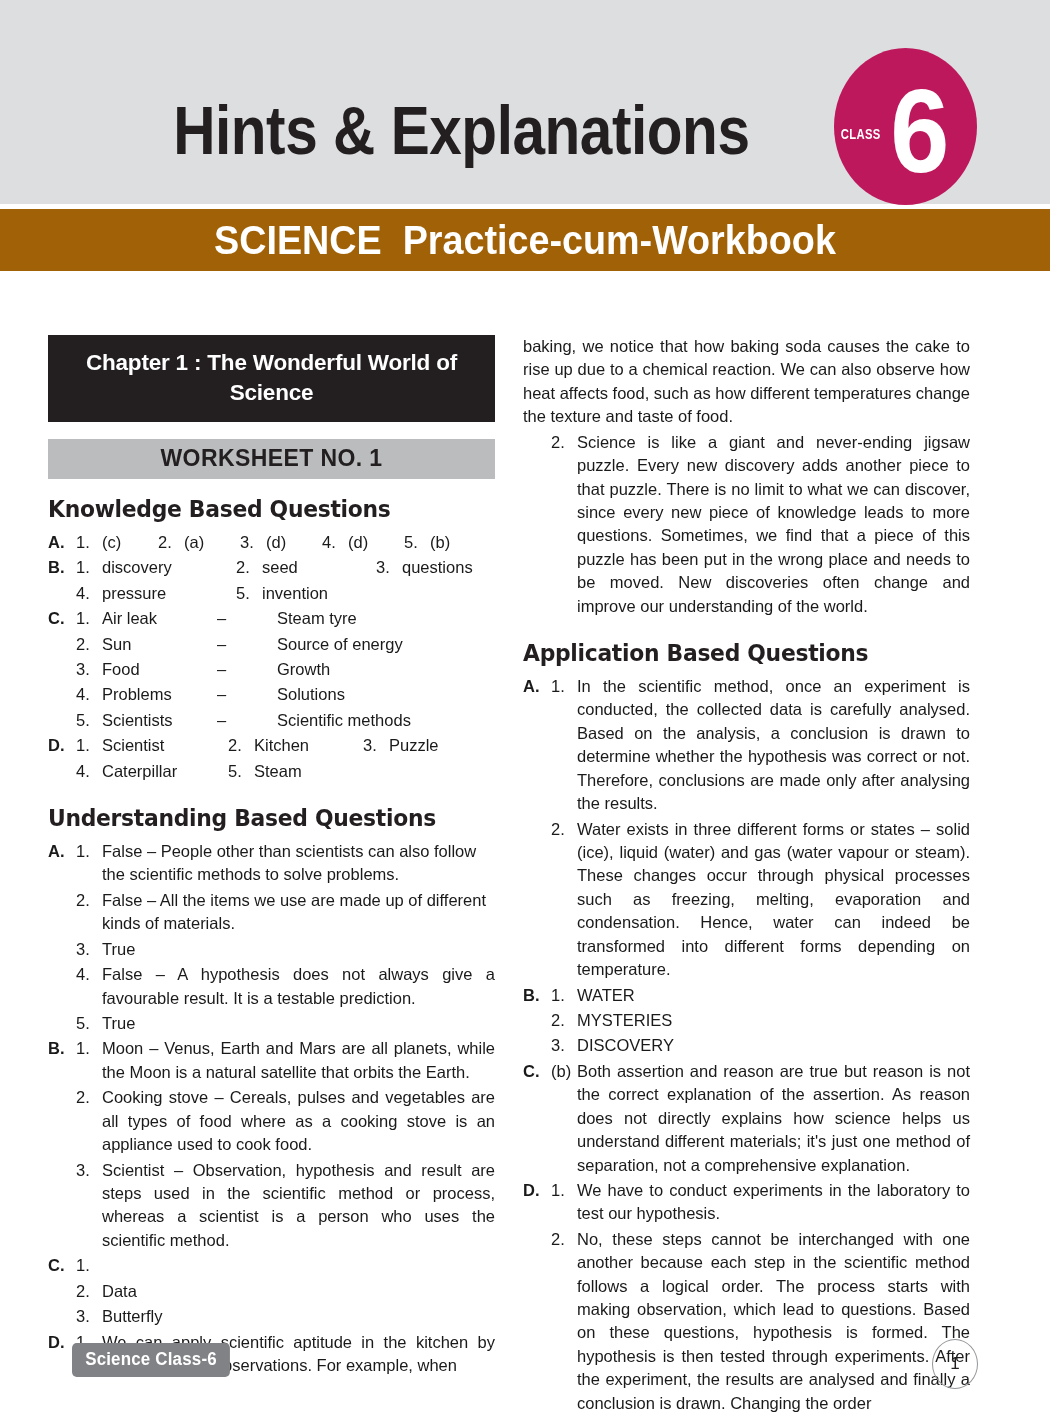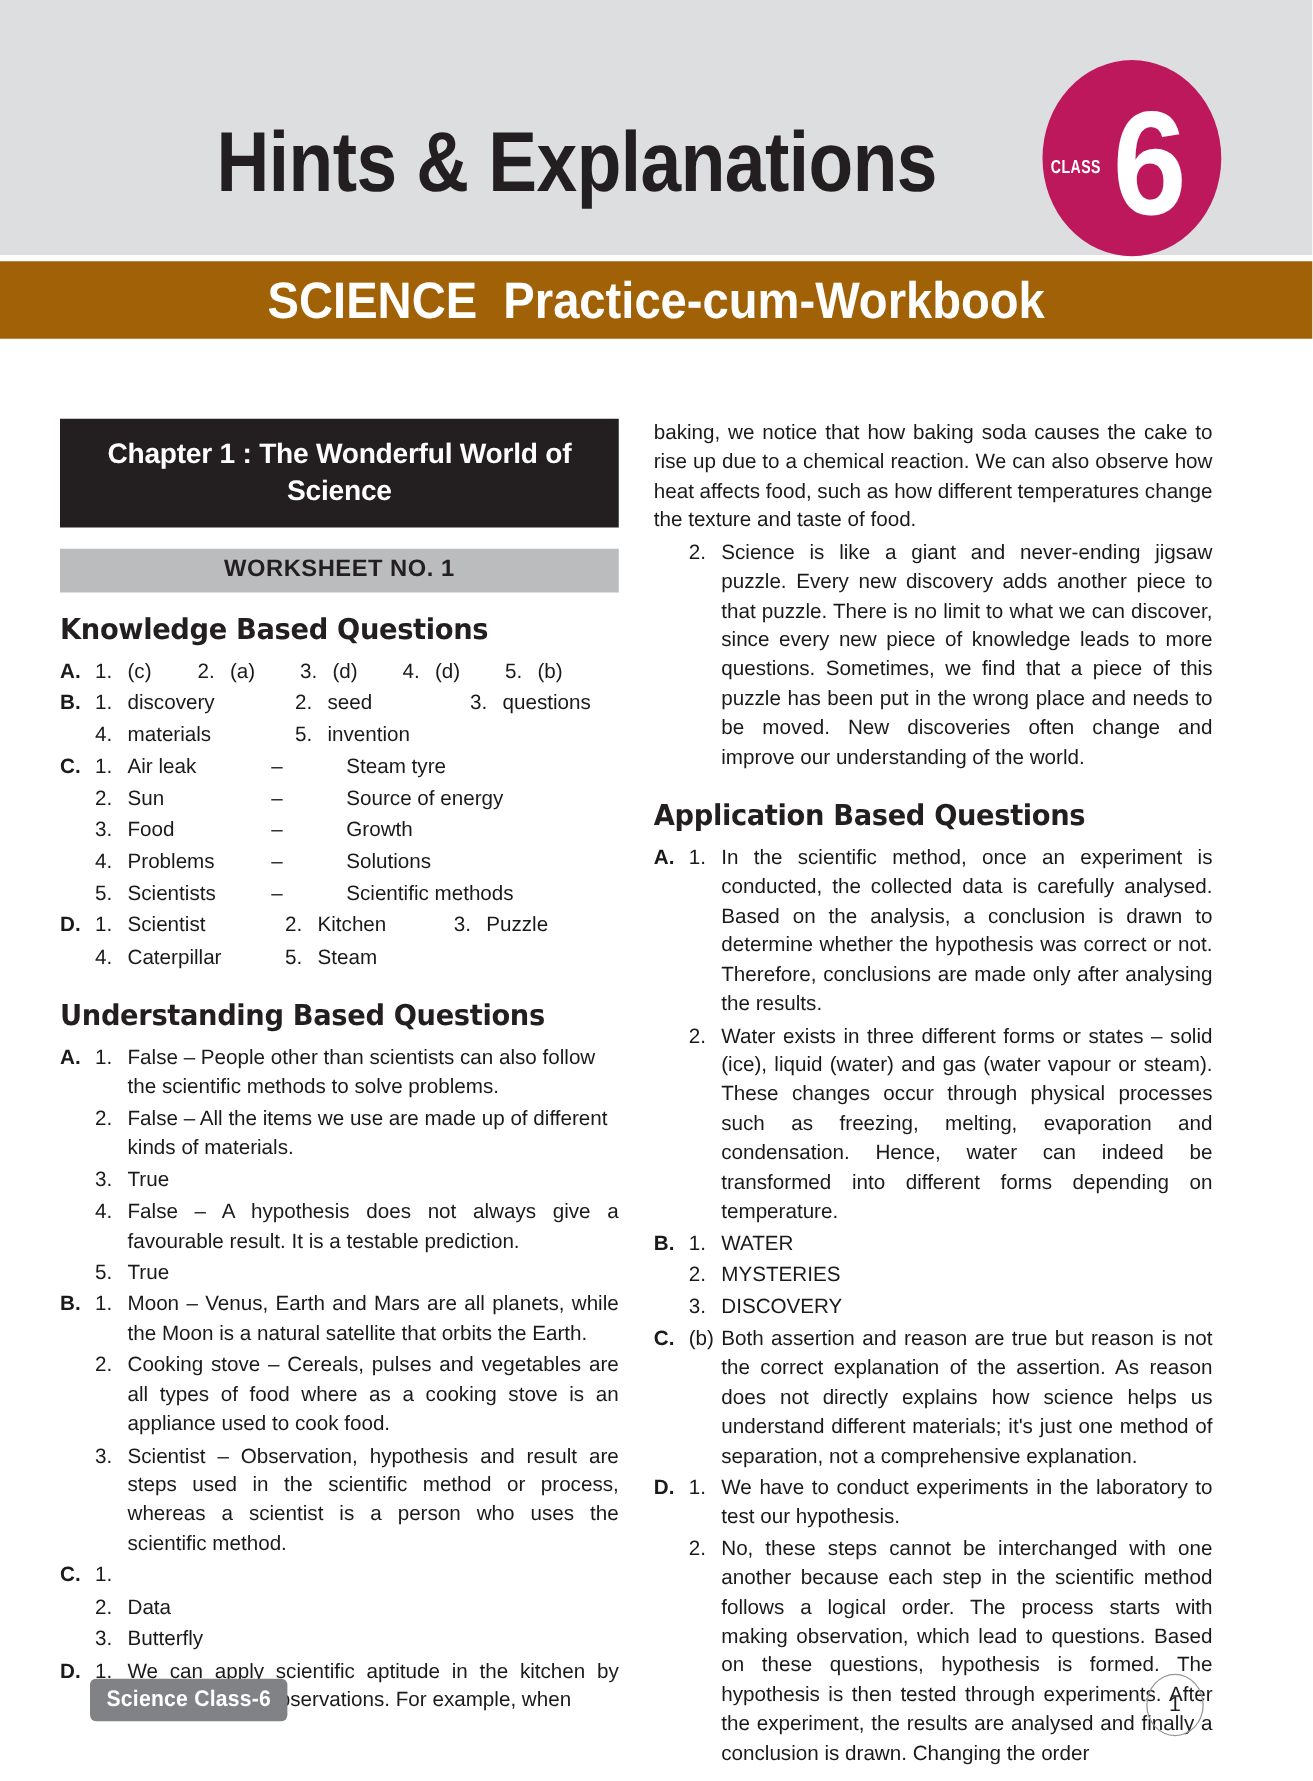"WORKSHEET NO. 1" .worksheet-bar { font-size: 19px -> 23px }
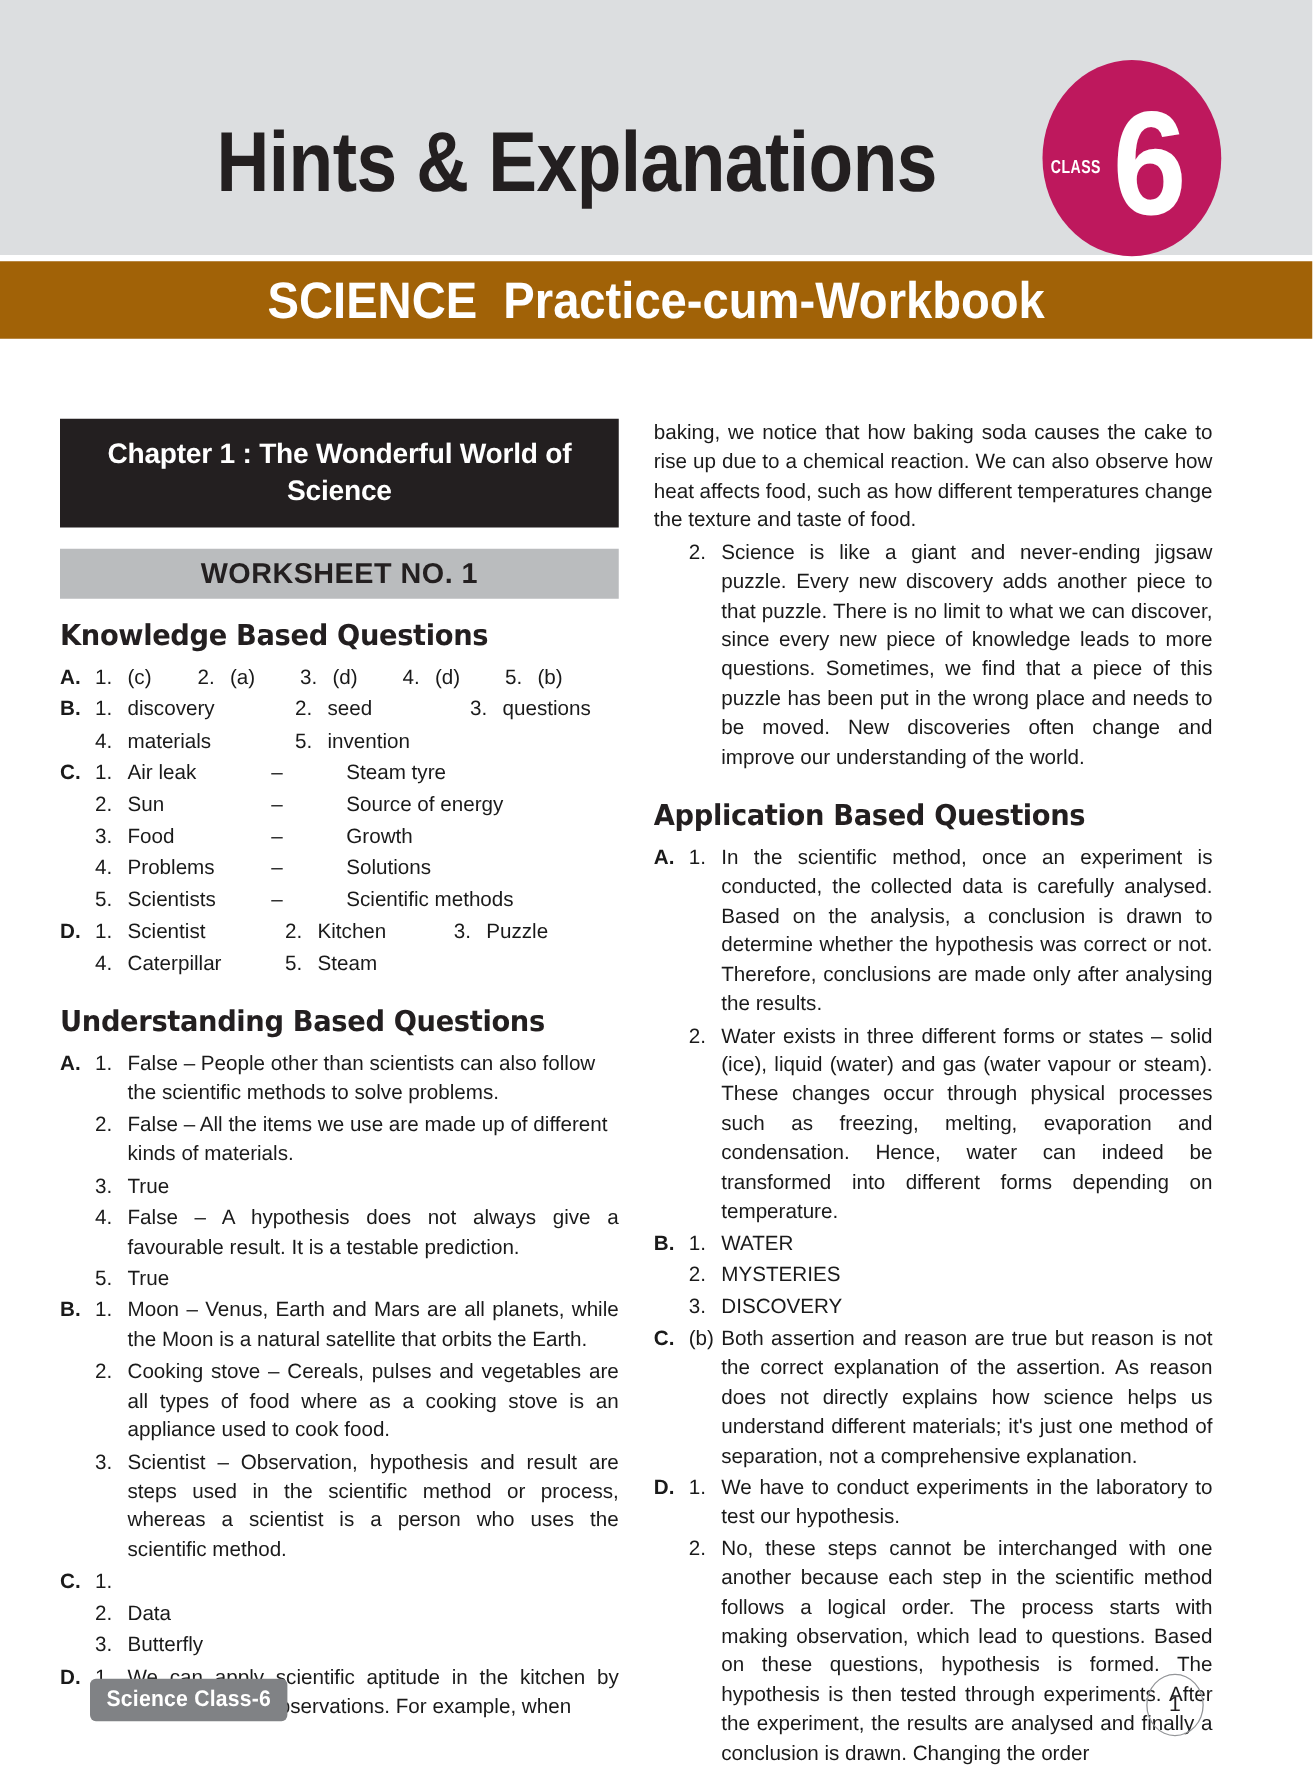"materials" span { text: materials -> pressure }
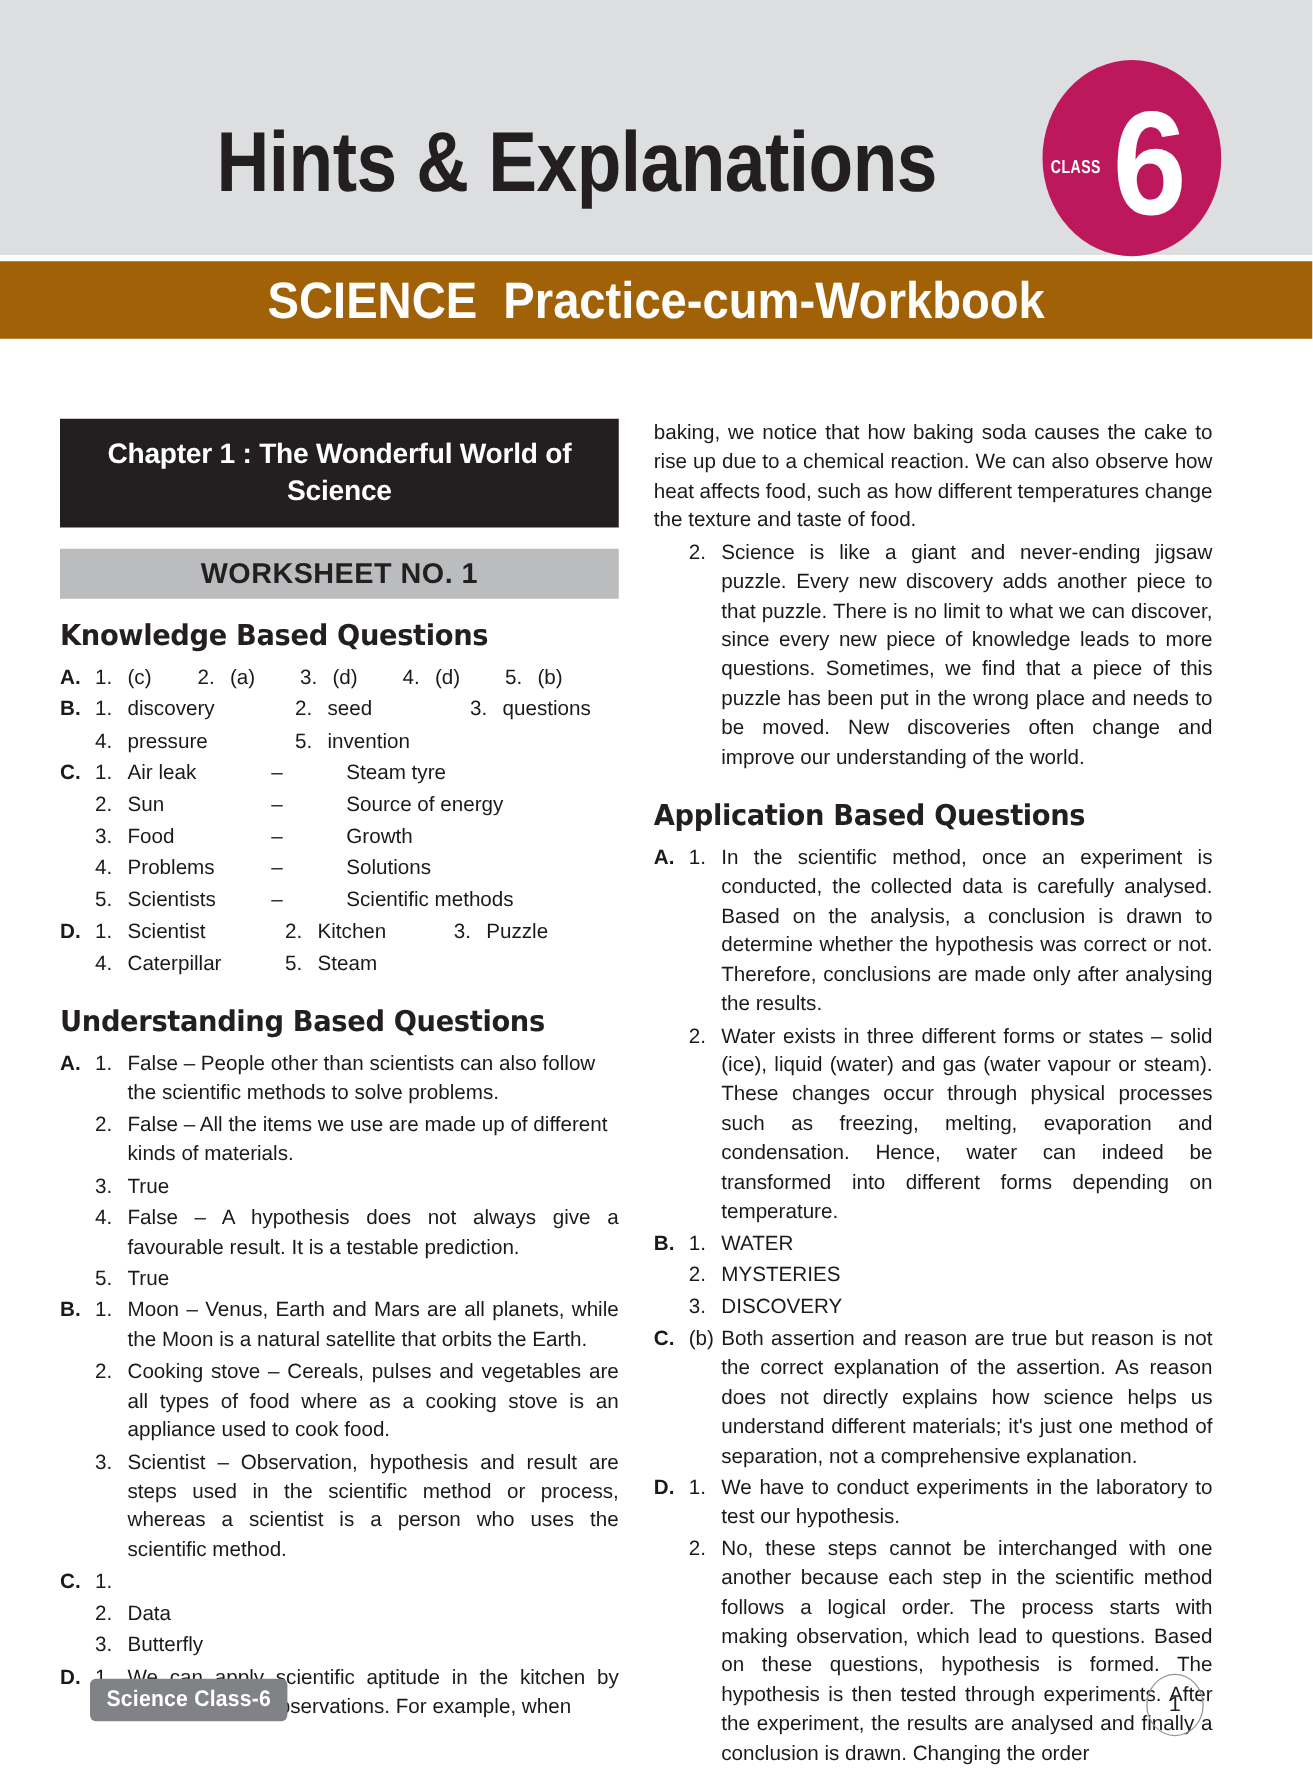"Science Class-6" .footer { right: 15px -> 0 }
